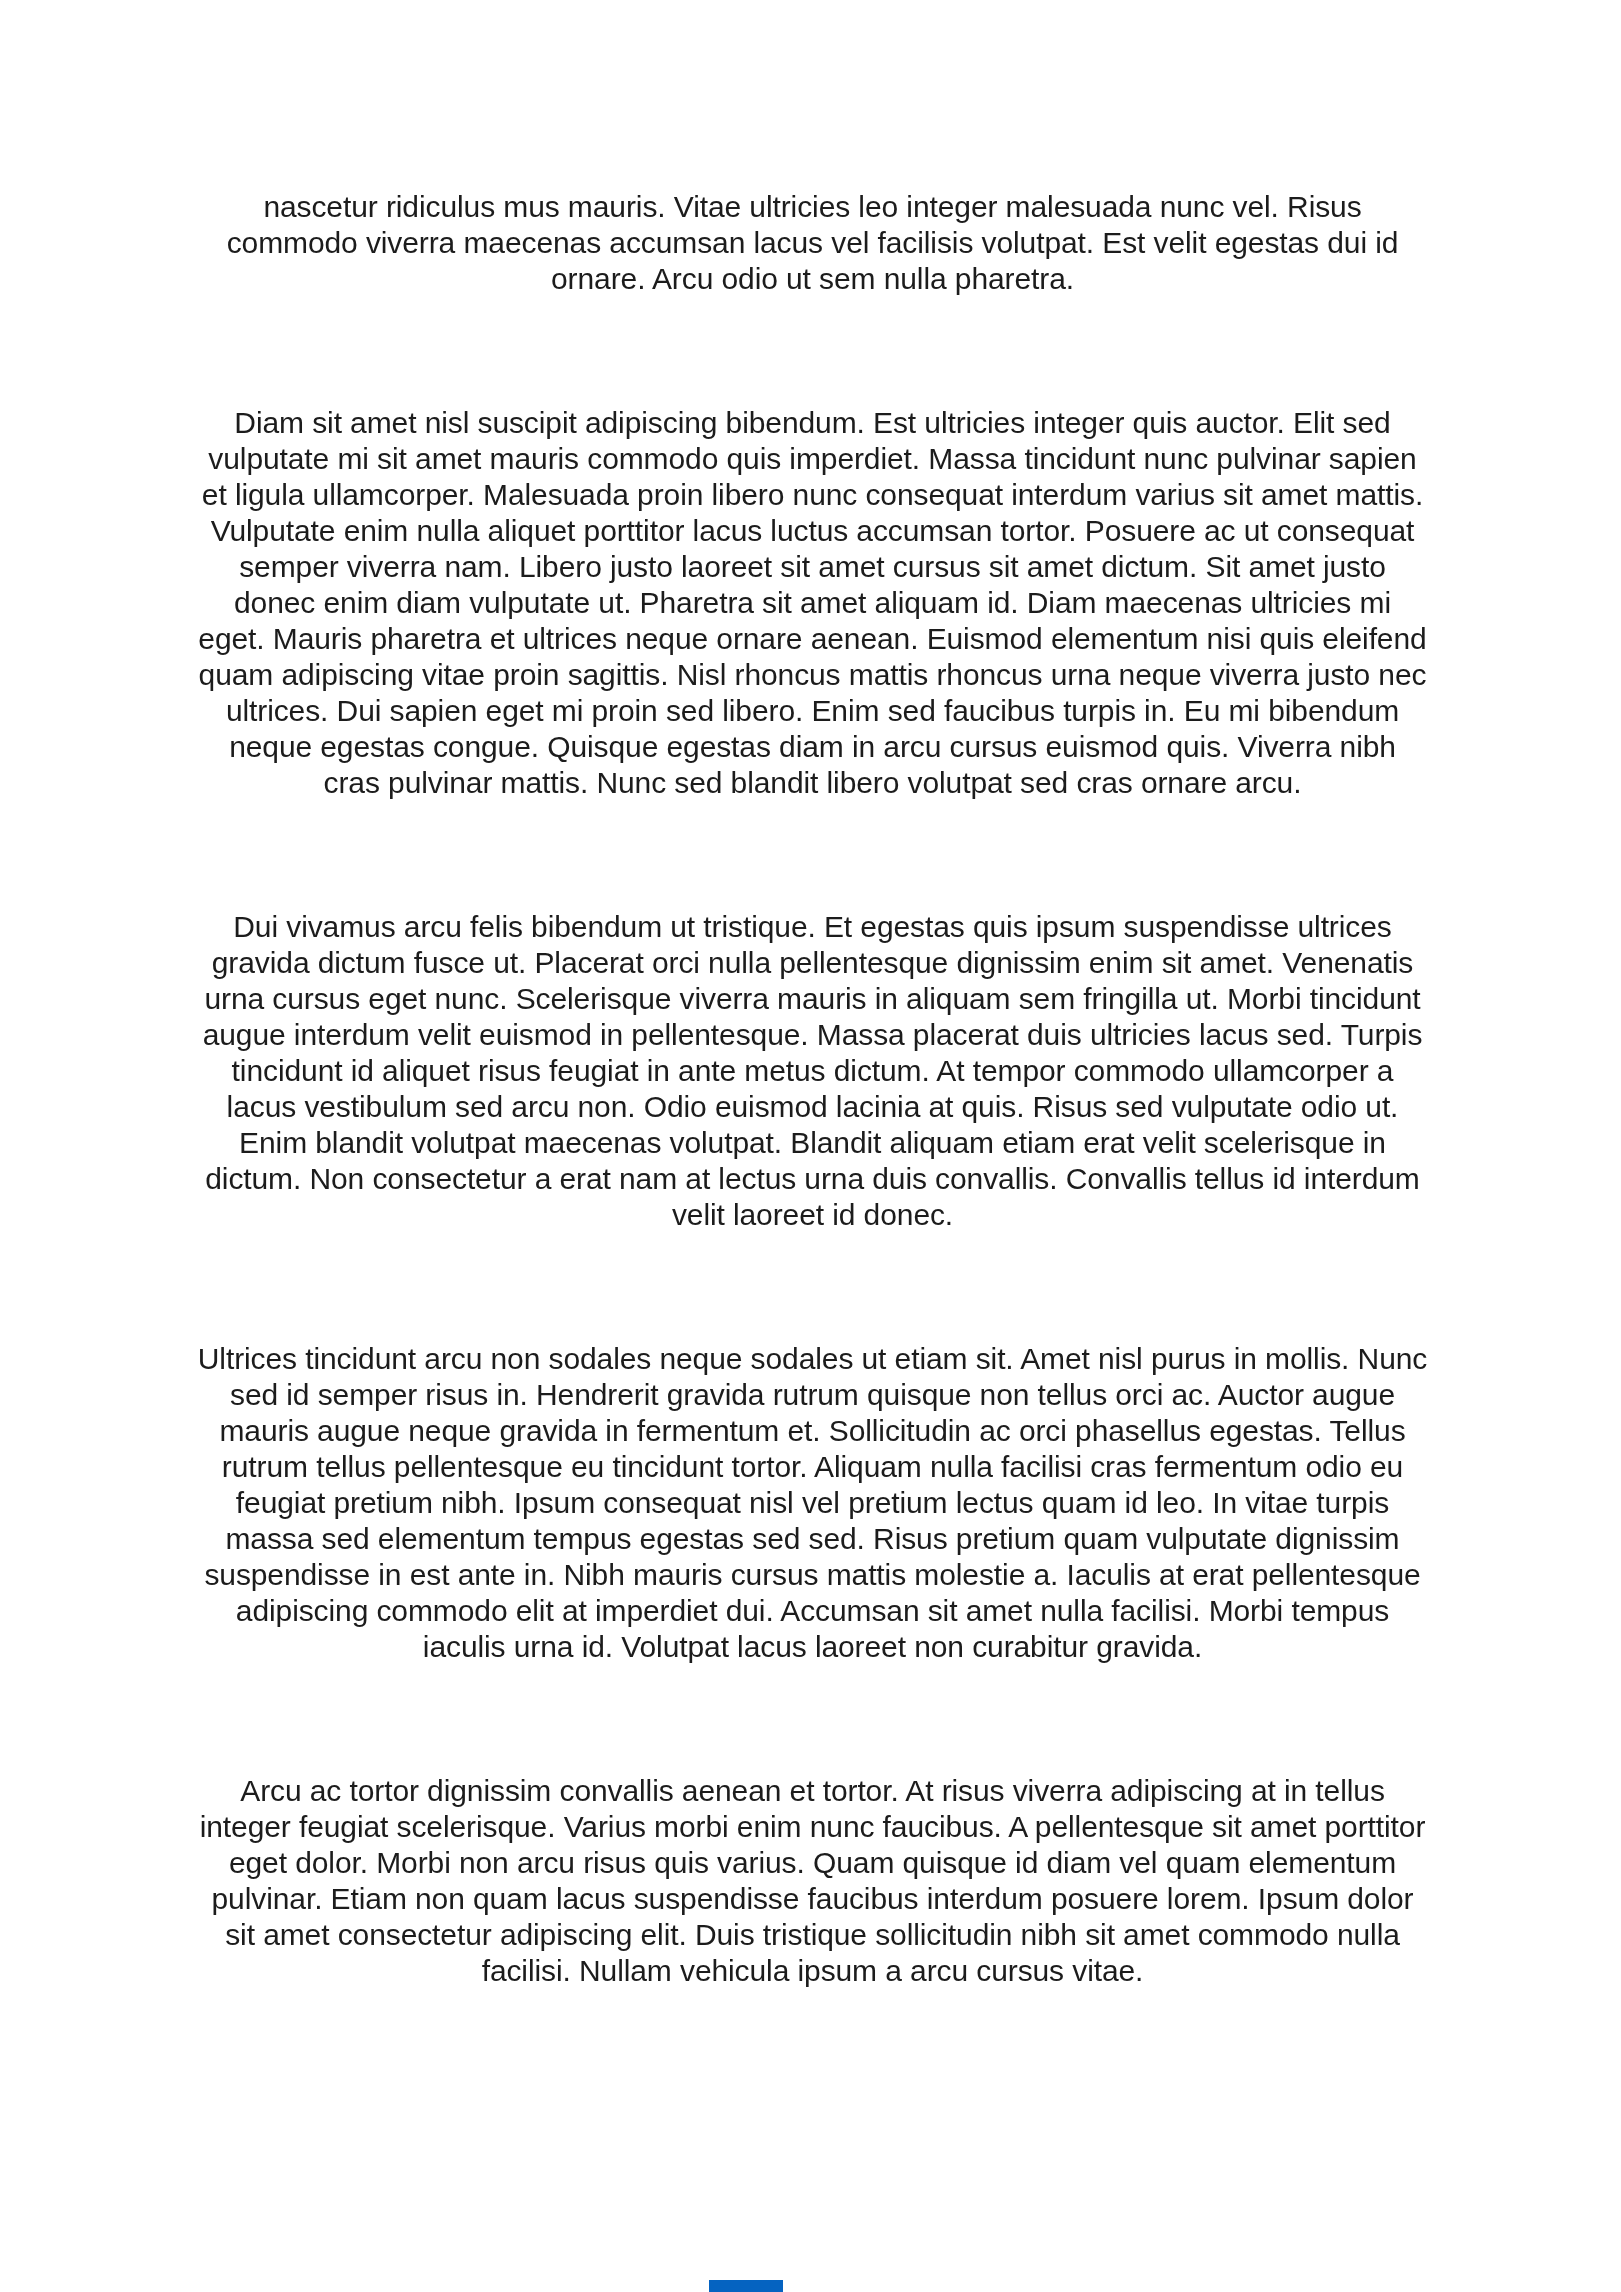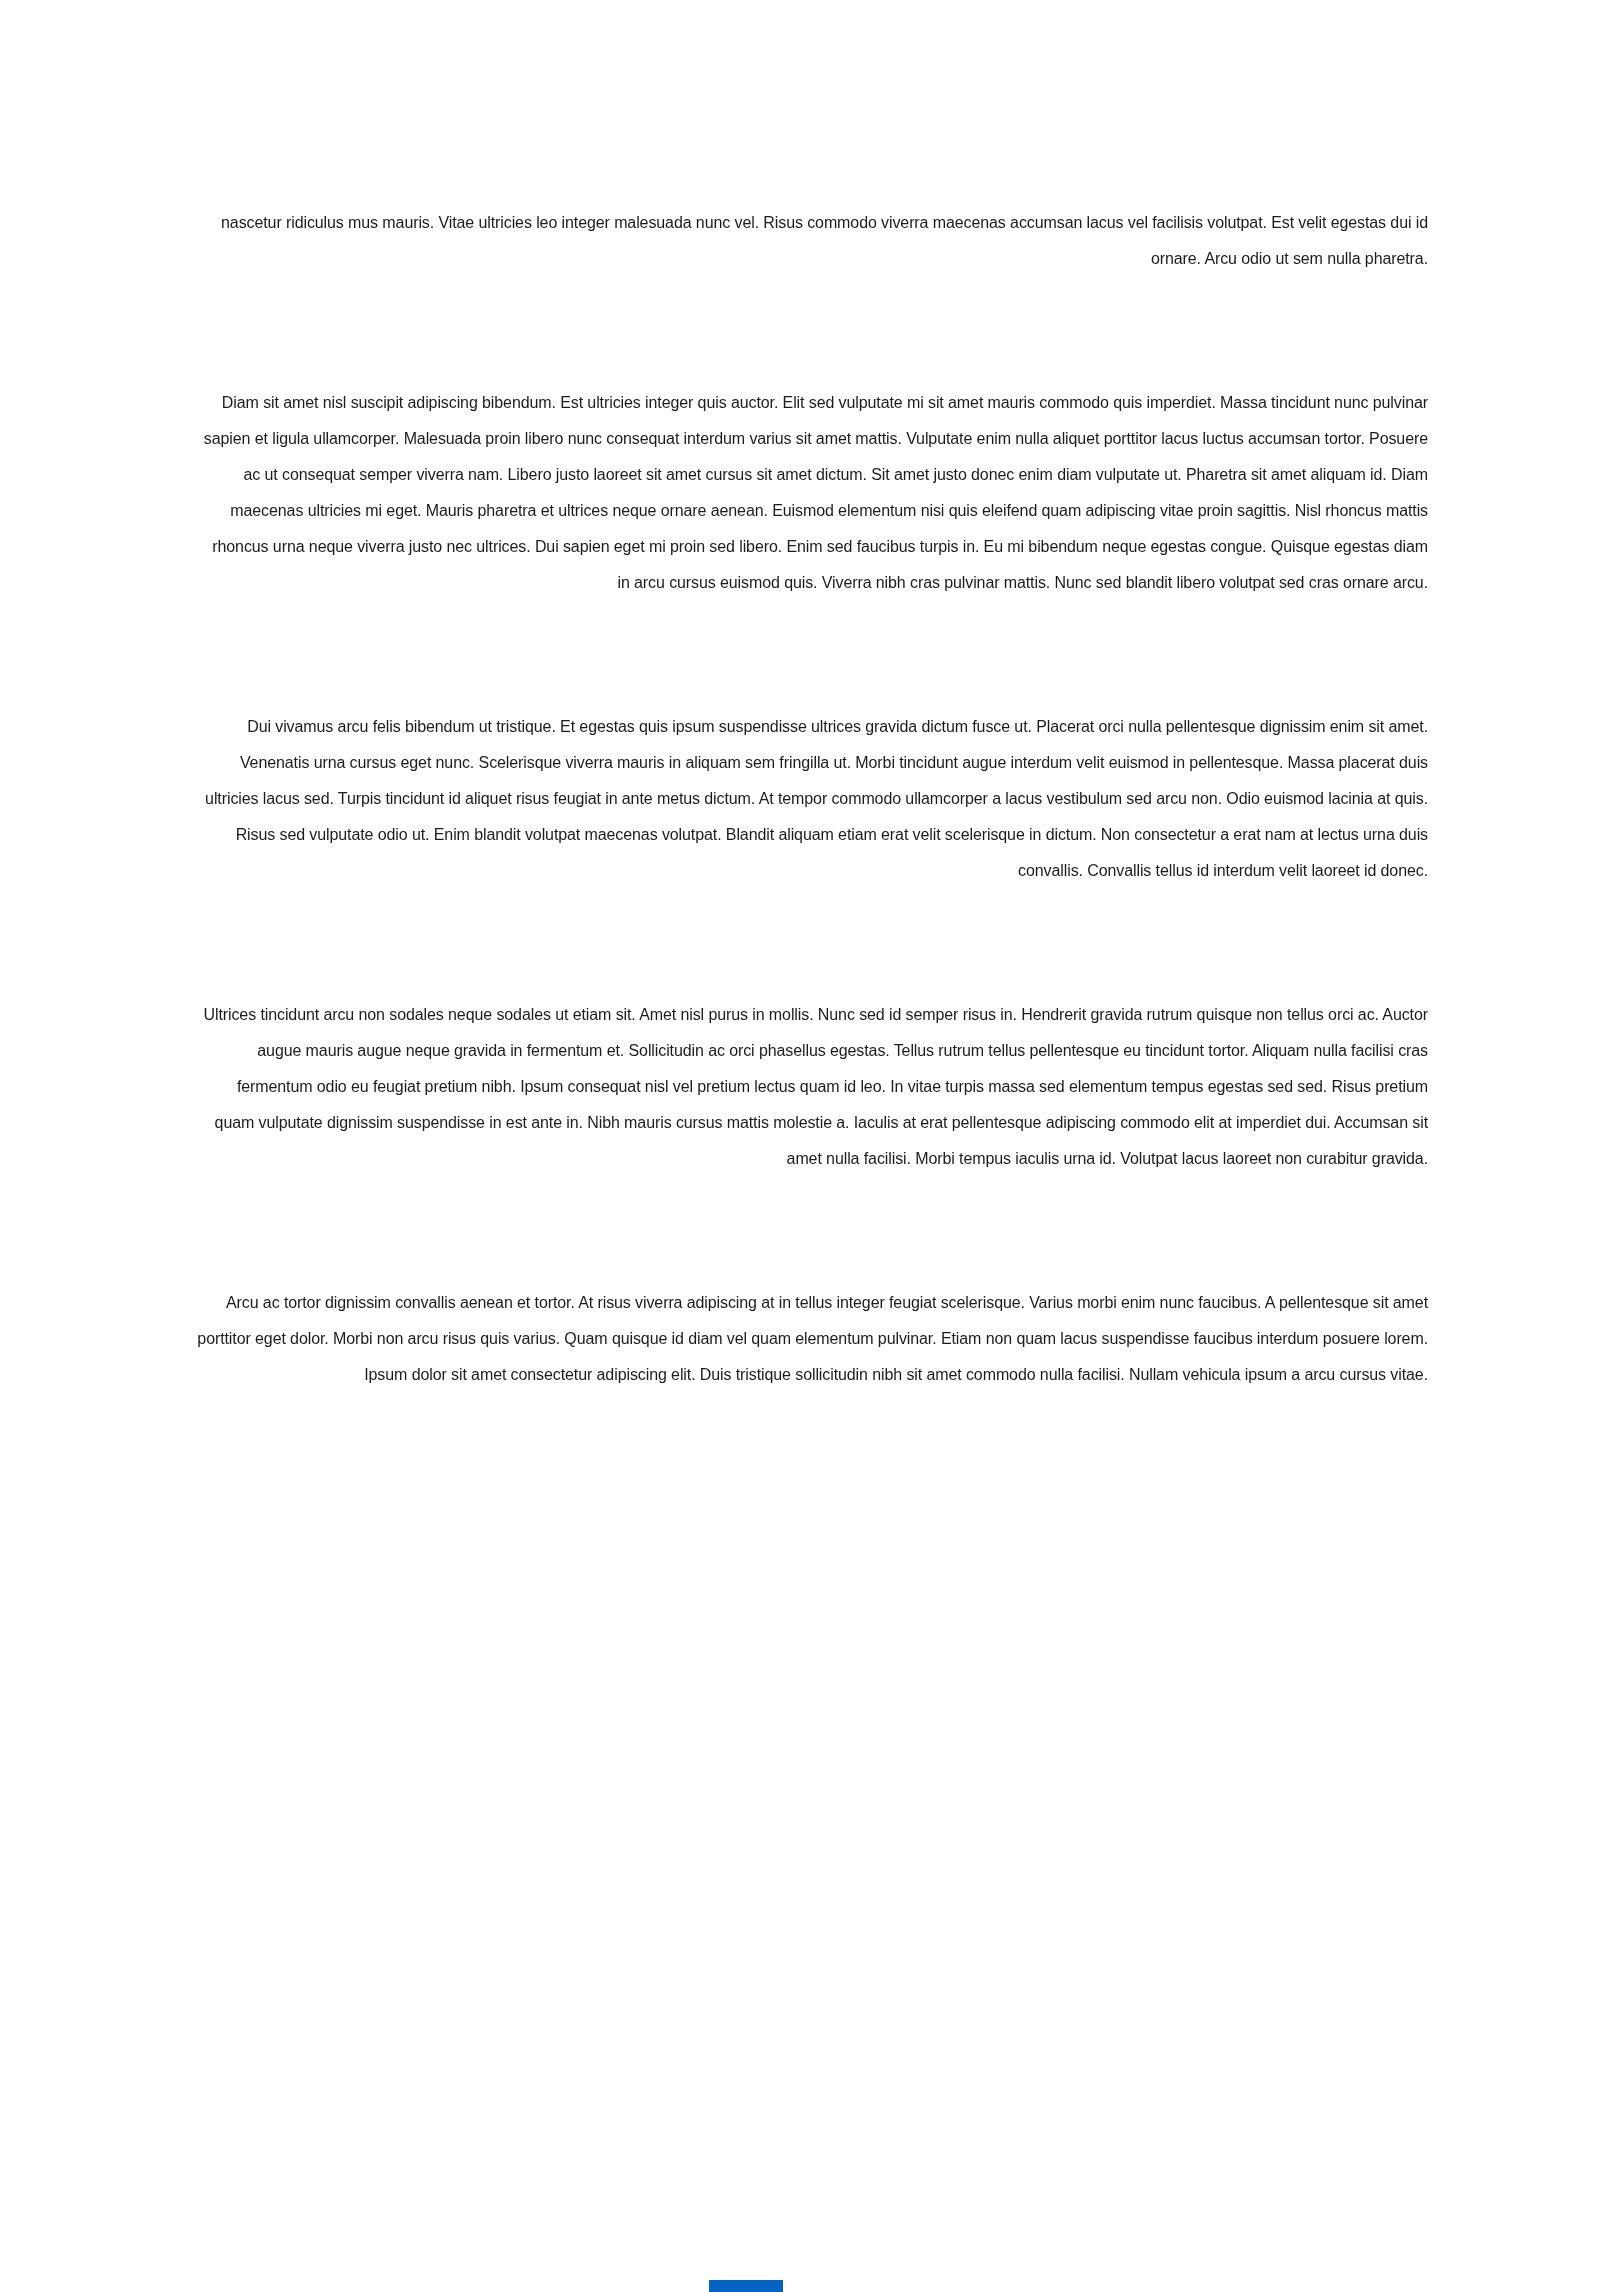"nascetur ridiculus mus mauris. Vitae" .content { font-size: 16px -> 30px; margin-top: 16px -> none; text-align: right -> center }
